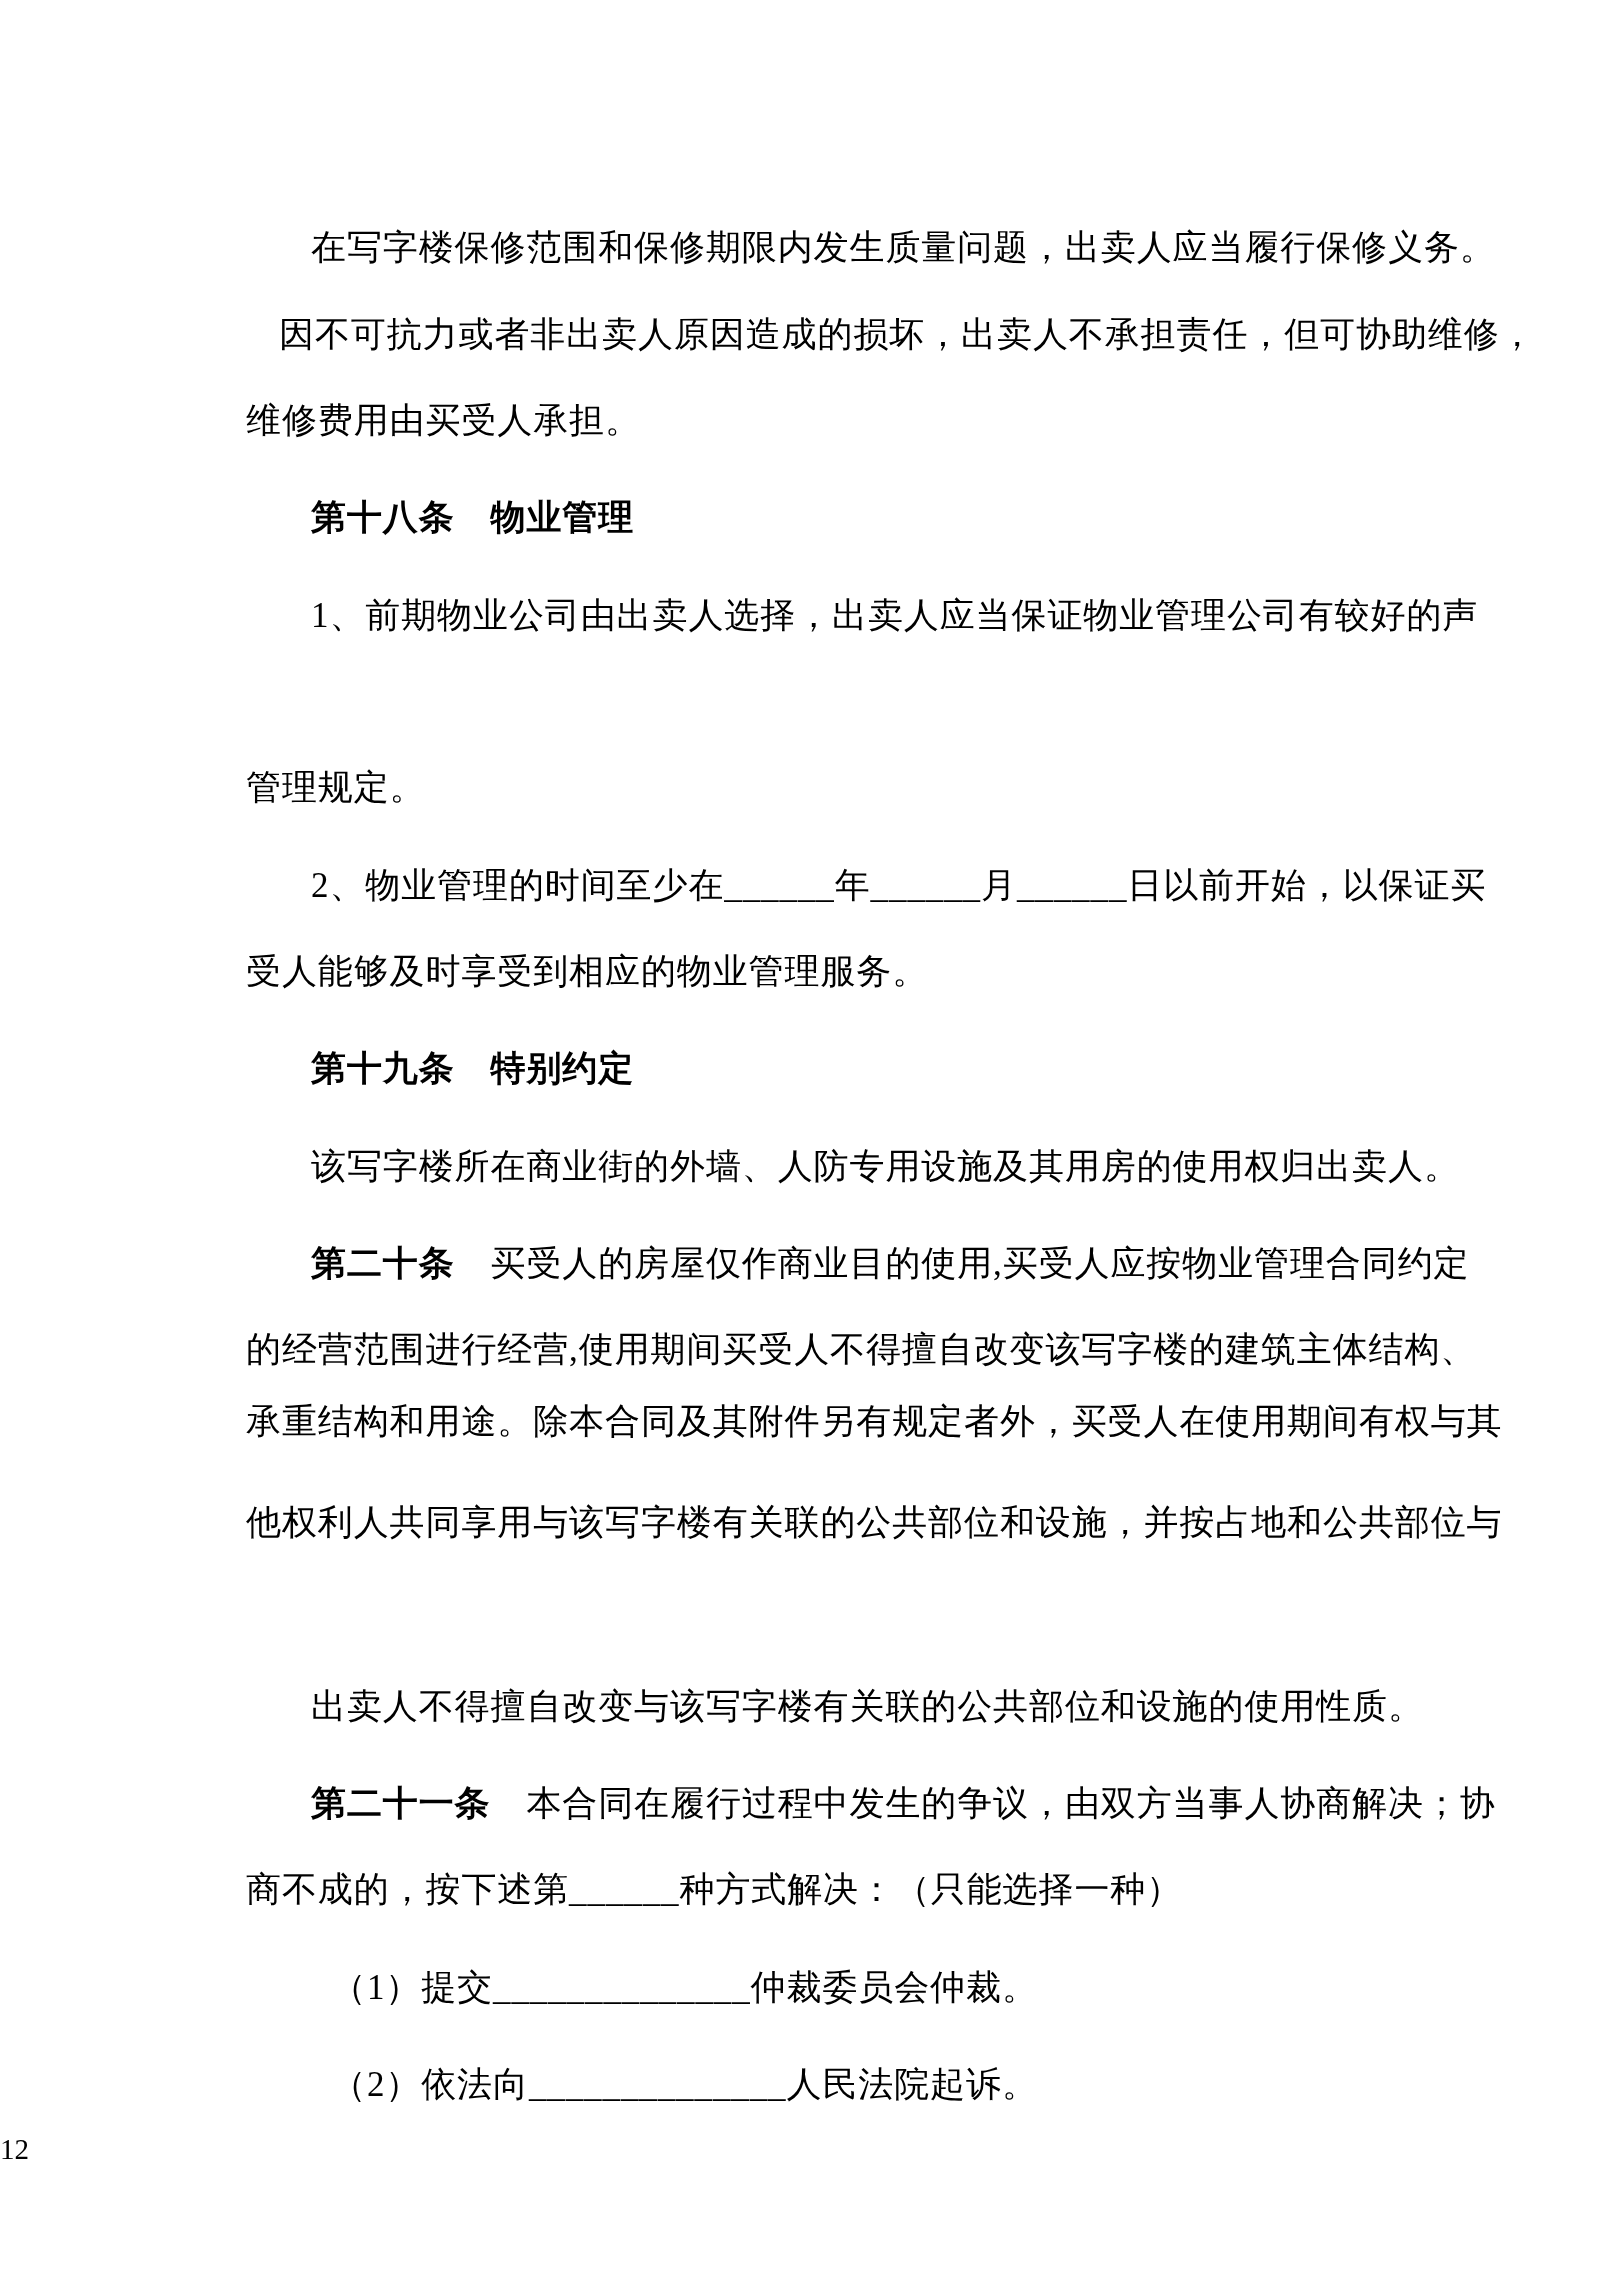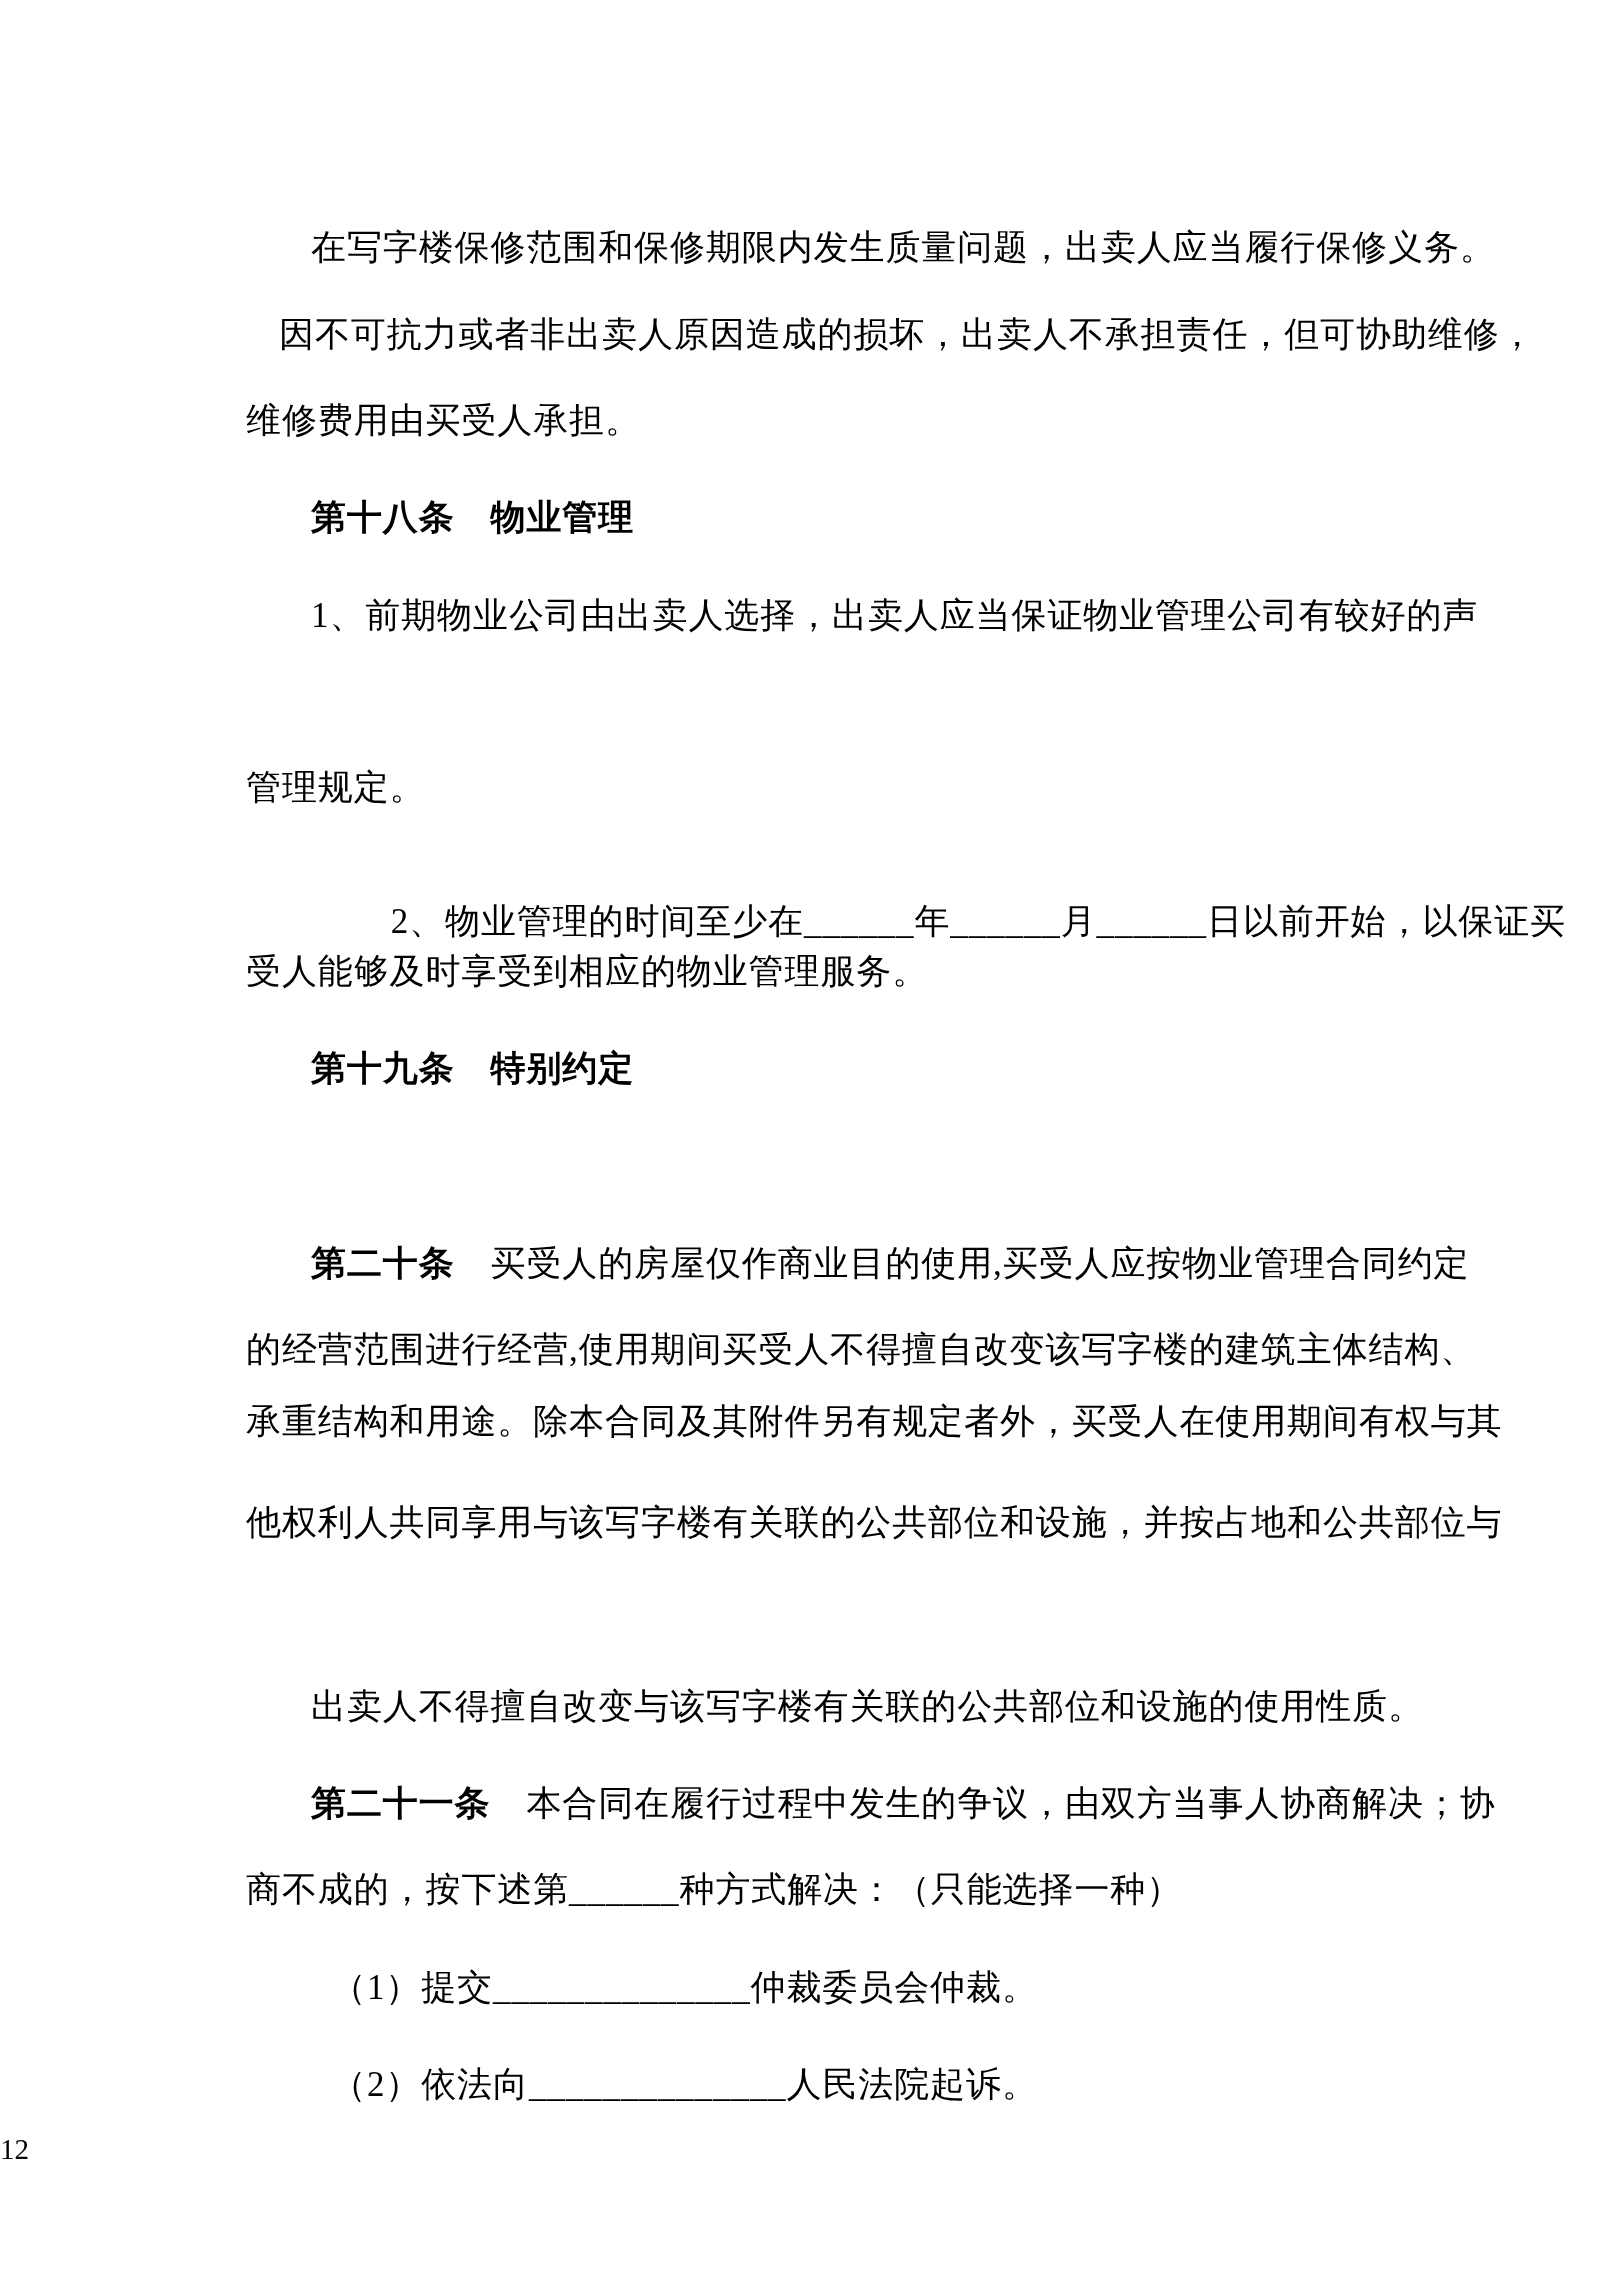"2、物业管理的时间至少在______年______月______日以前开始，以保" div.line { text-align: right -> none; top: 900px -> 864px }
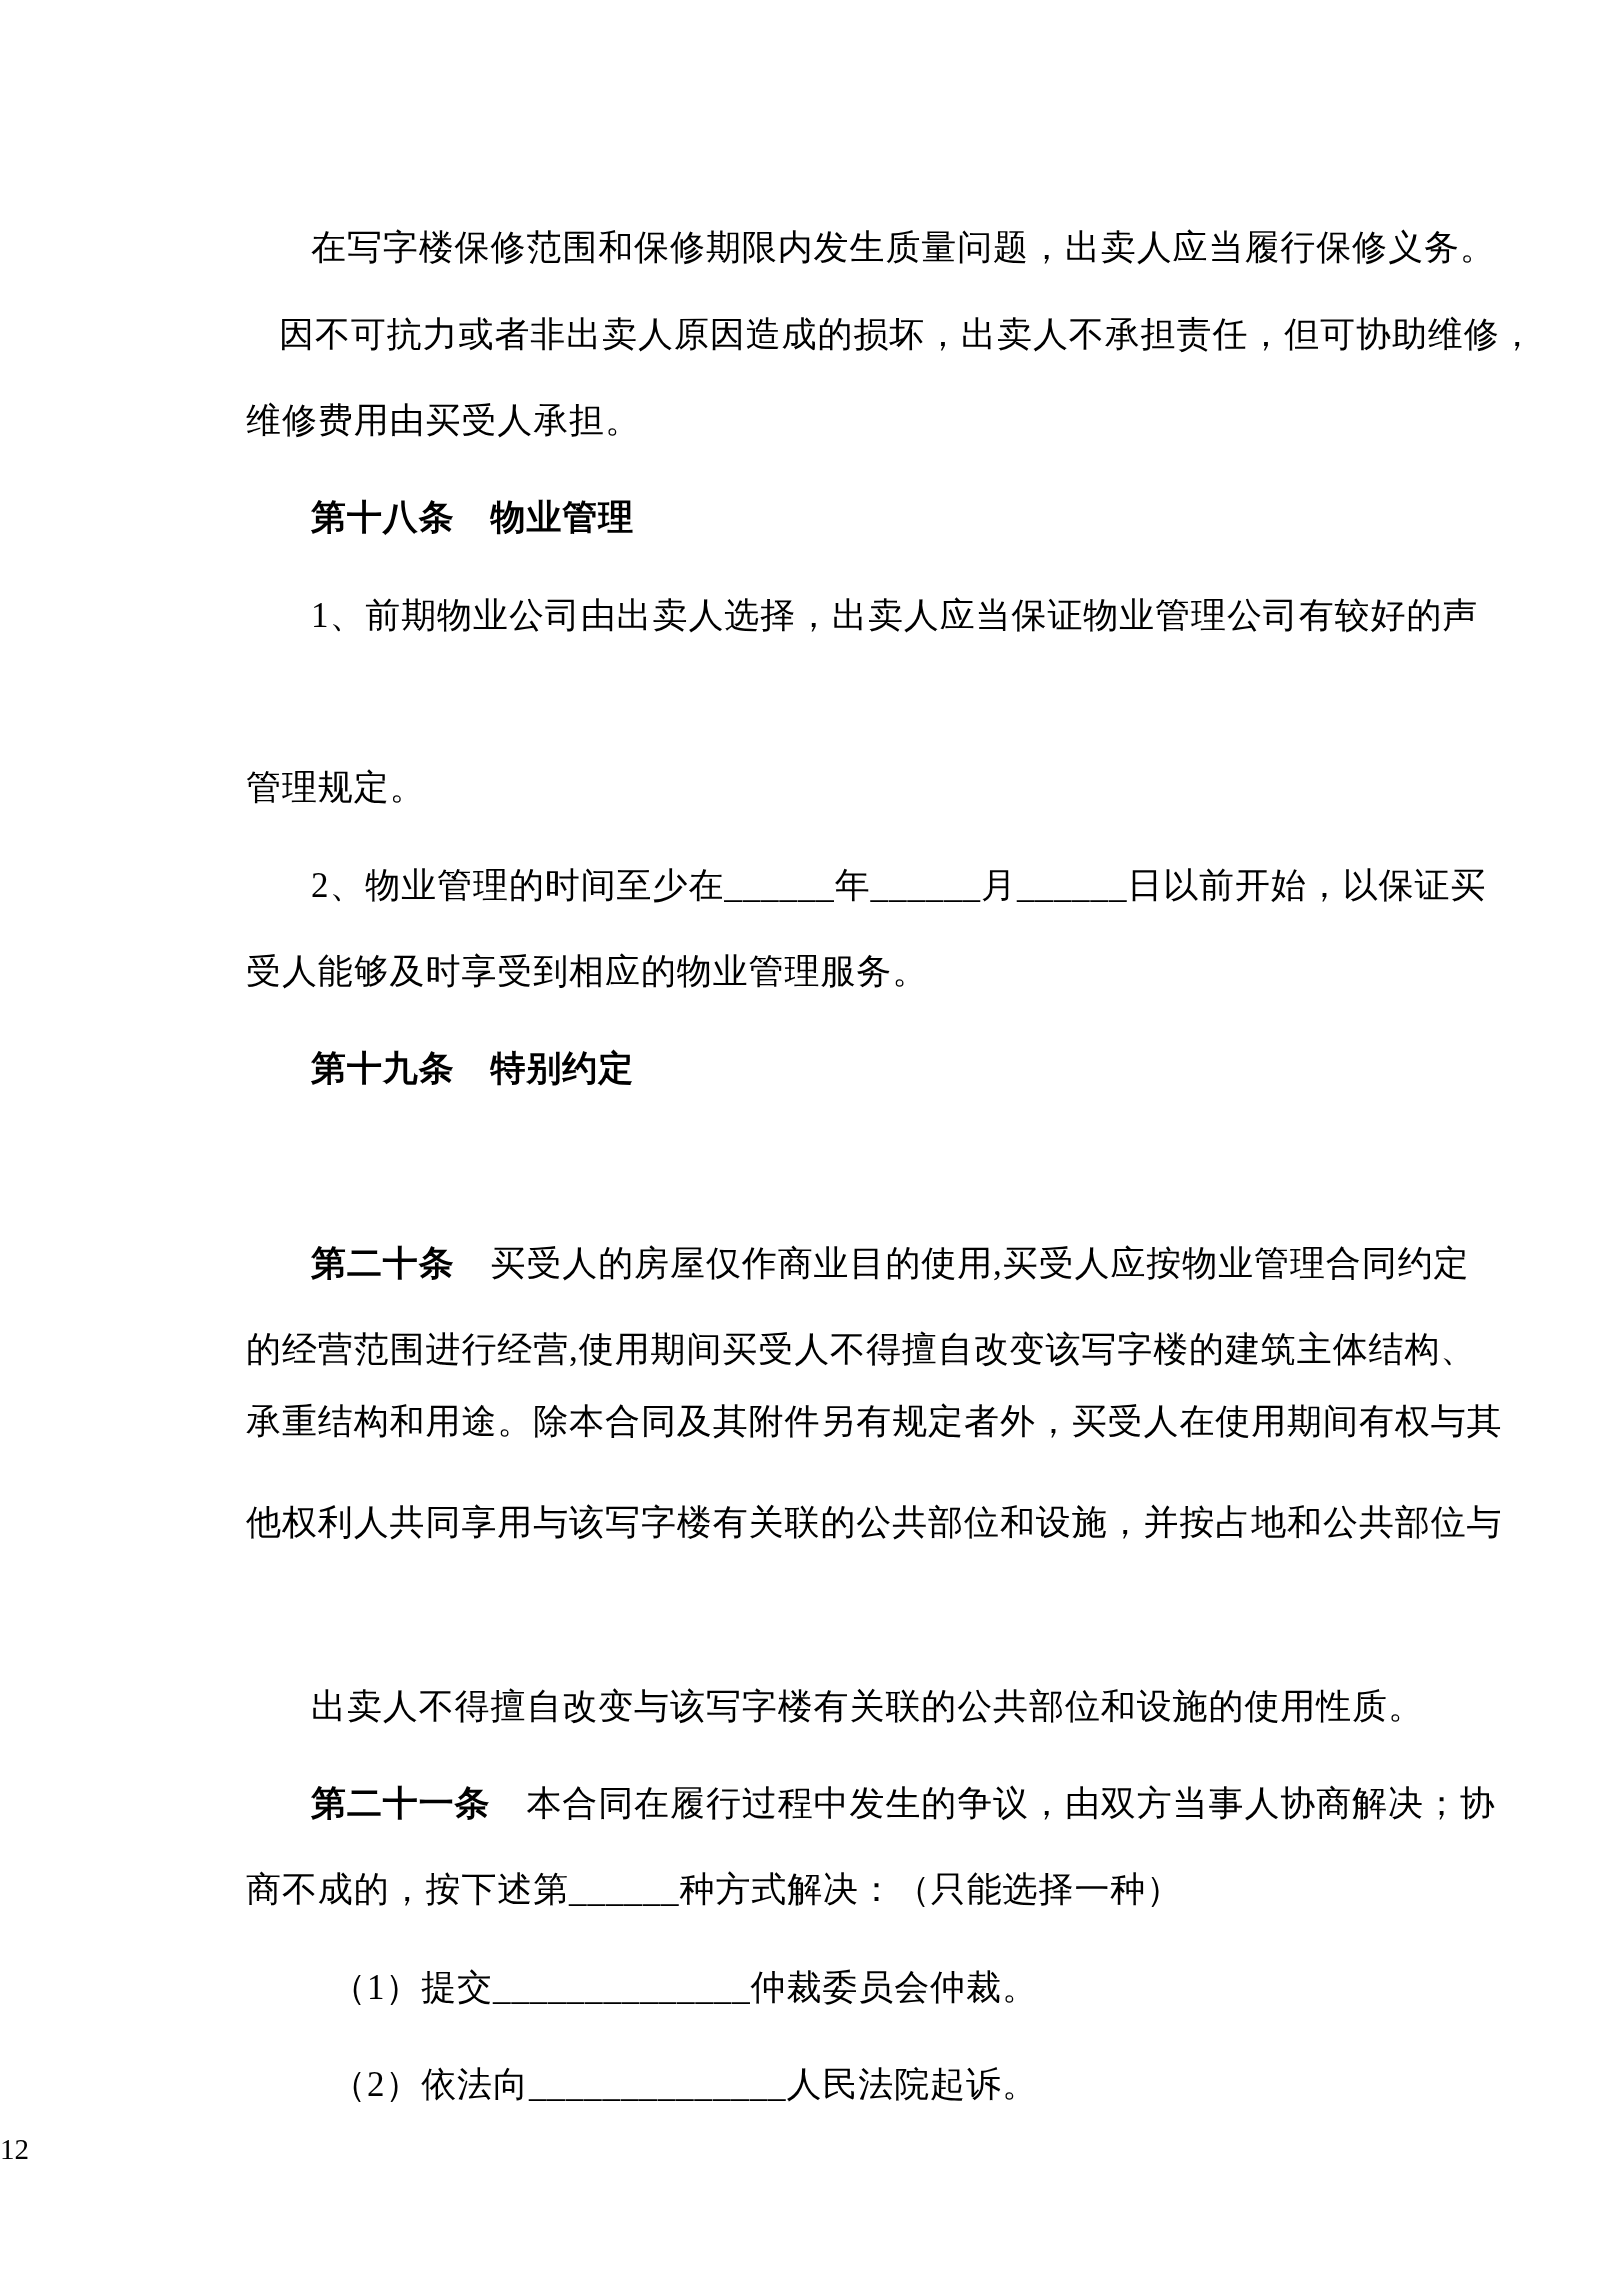"该写字楼所在商业街的外墙、人防专用设施及其用房的使用权归出卖人。" div.line { html: none -> <div><span>该写字楼所在商业街的外墙、人防专用设施及其用房的使用权归出卖人。</span></div> }
